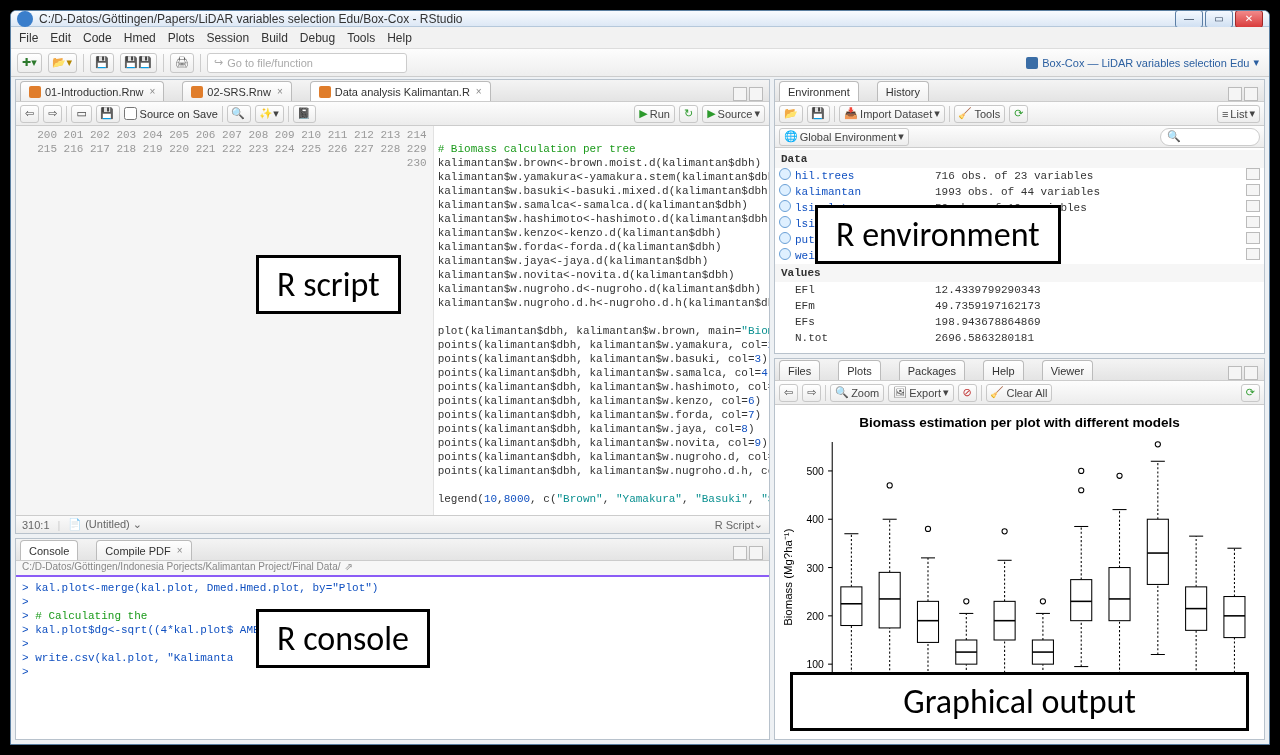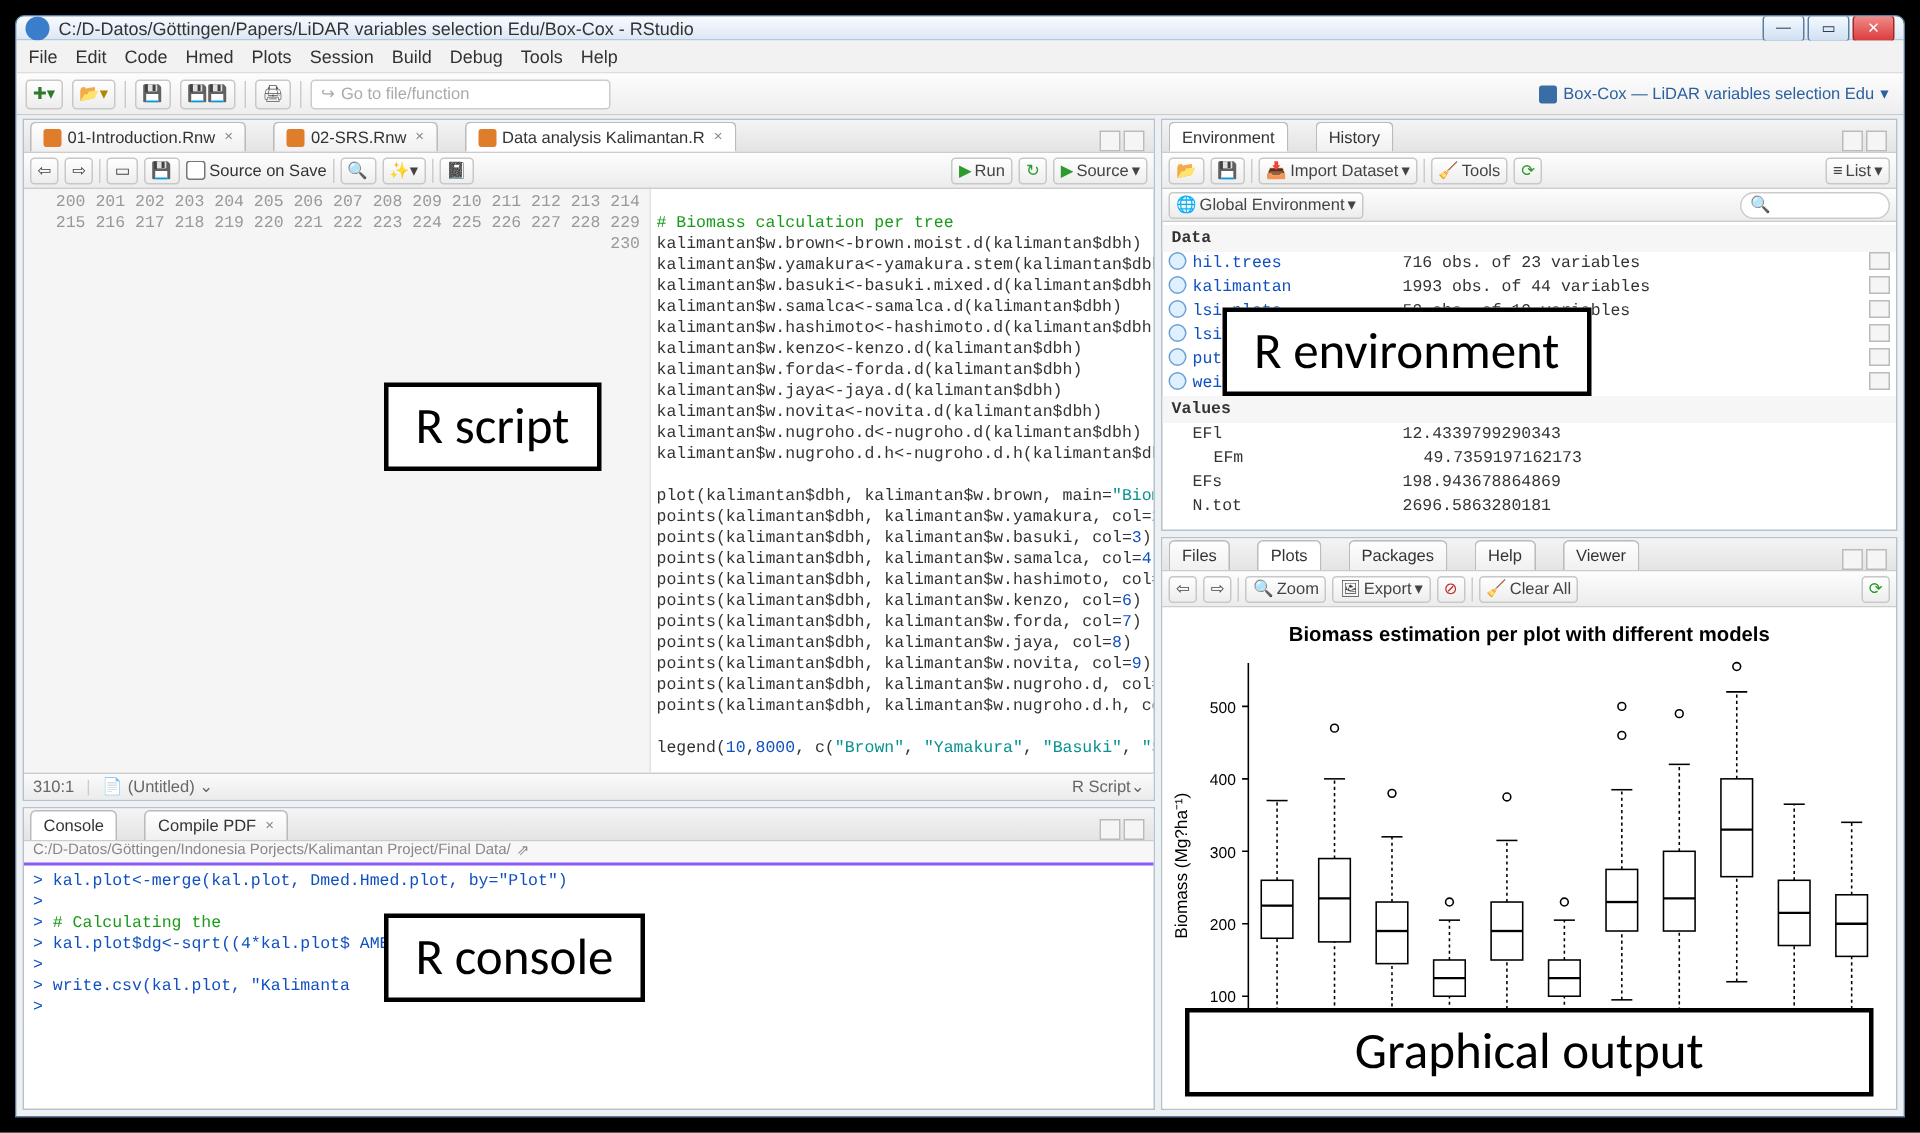"EFm" span.nm { margin-left: 14px -> none }
